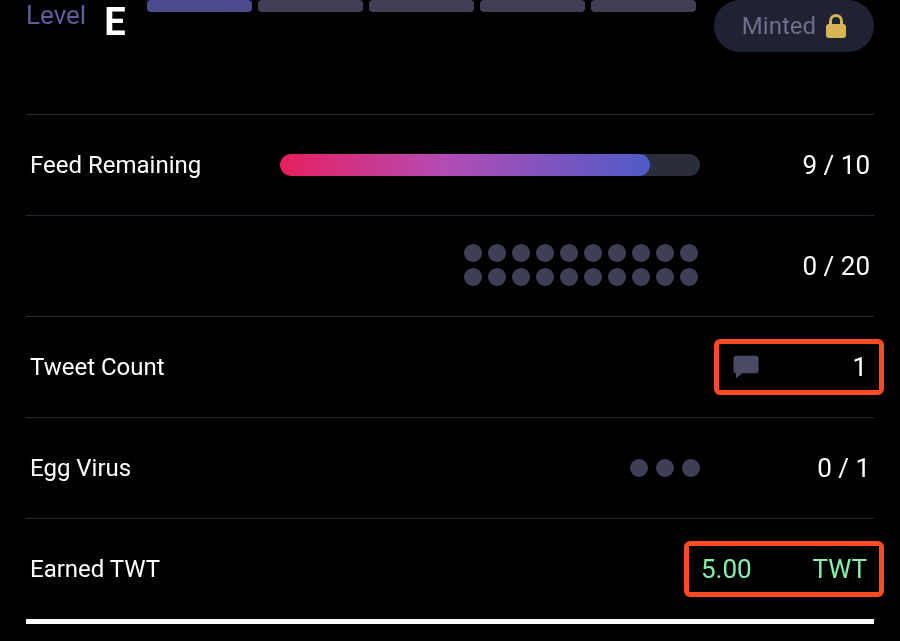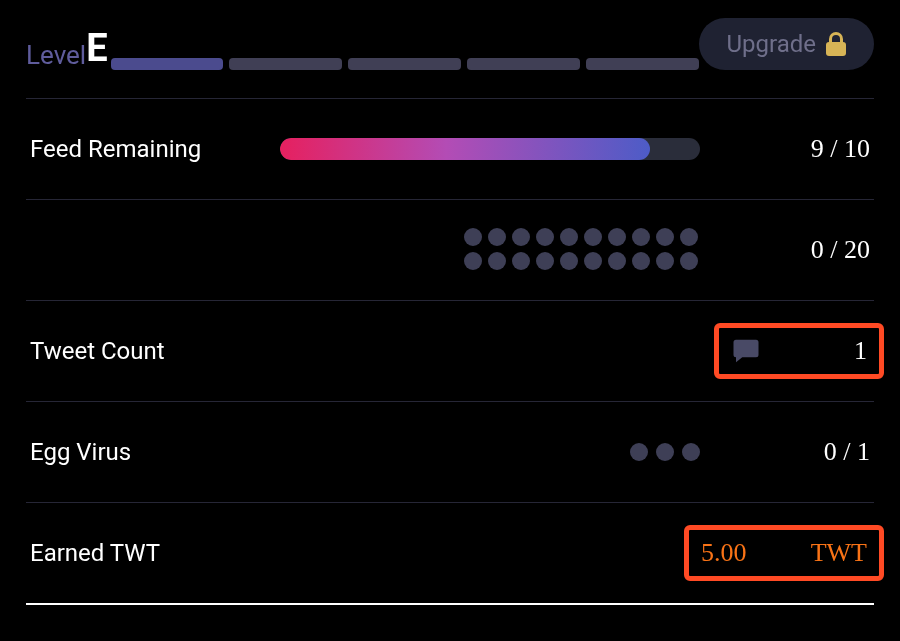"Level" .header { align-items: flex-end -> flex-start; gap: none -> 18px }
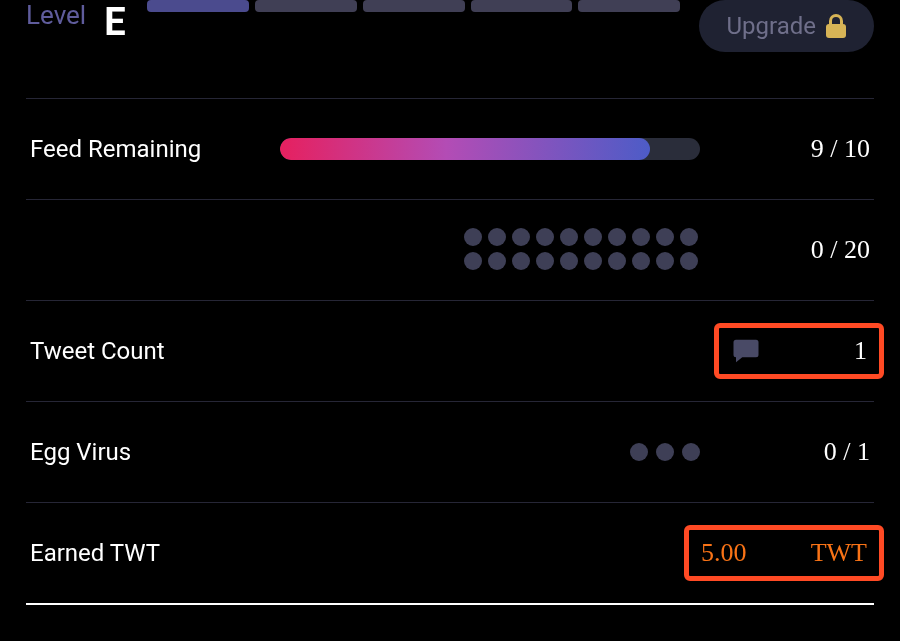"Upgrade" span.label { text: Upgrade -> Minted }
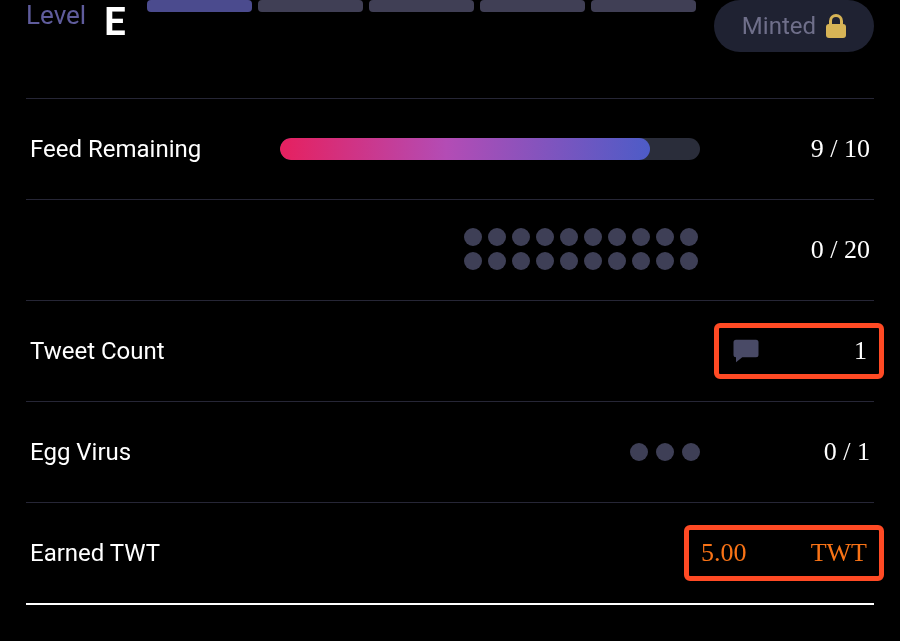"Feed Remaining" .stats { margin-top: 28px -> 44px }
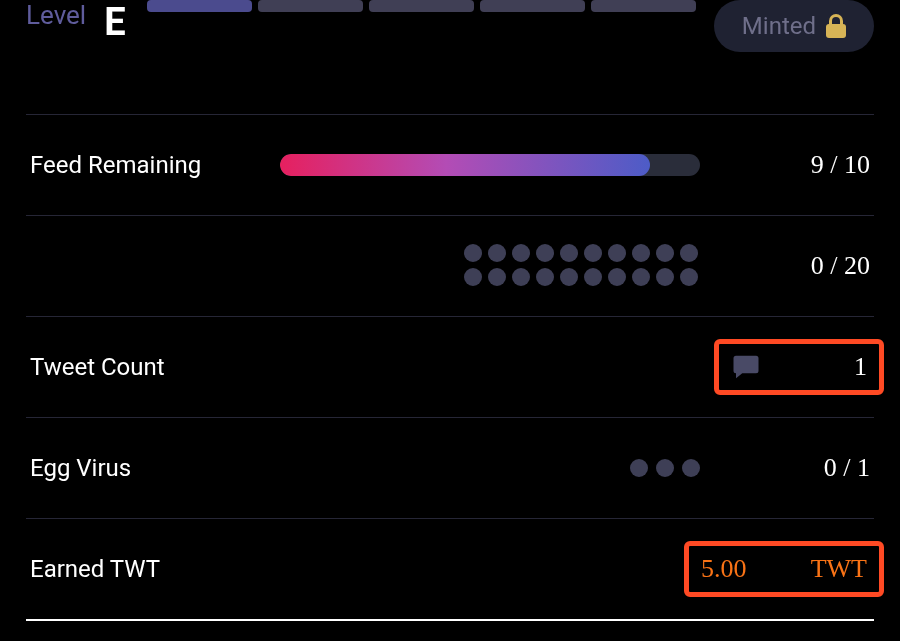"9 / 10" .row .val { font-family: Liberation Serif, serif -> none }
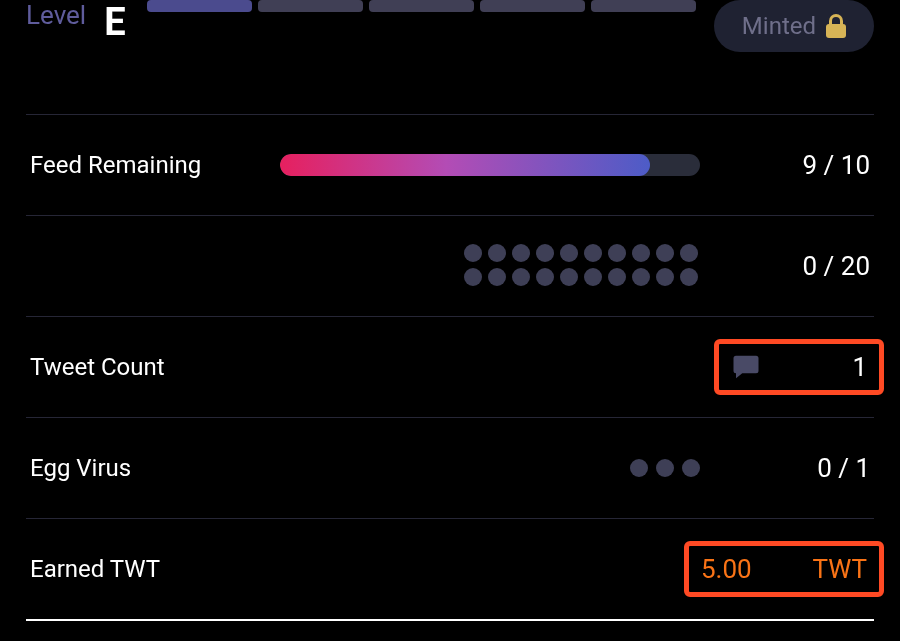"Earned TWT" .row:last-child { border-bottom: 2px solid #ffffff -> 5px solid #ffffff }
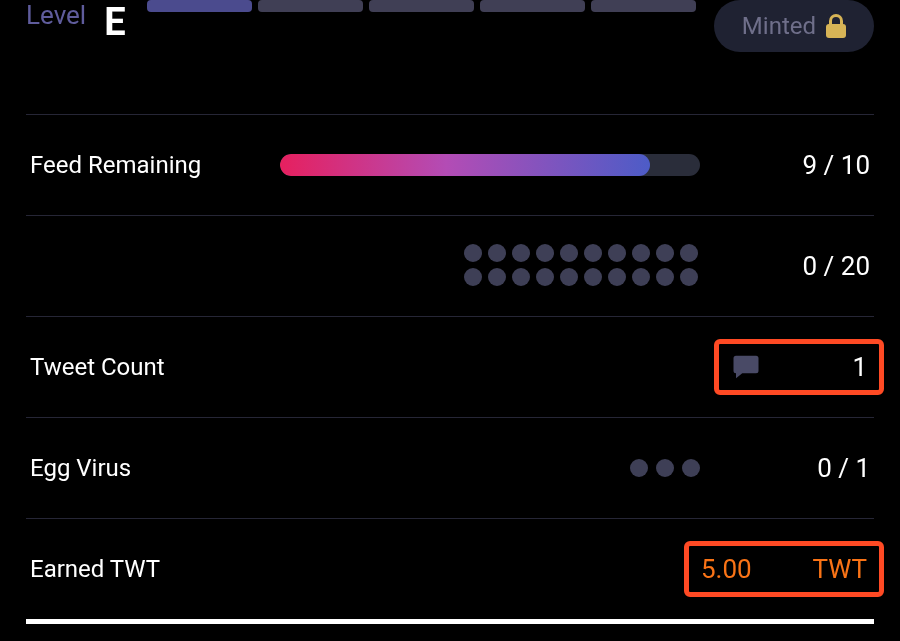"5.00" #hl-twt { color: #f97316 -> #86efac }
